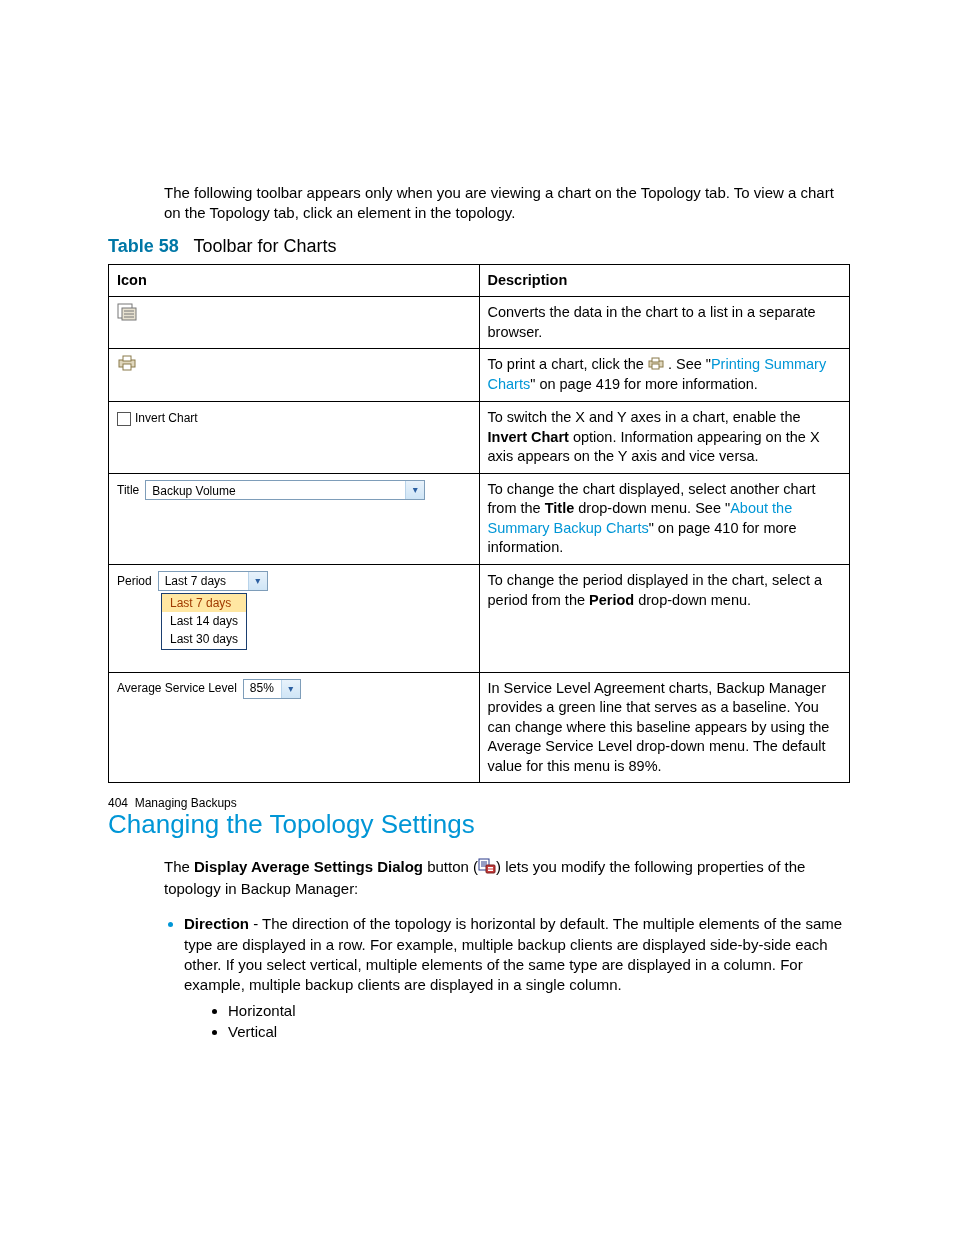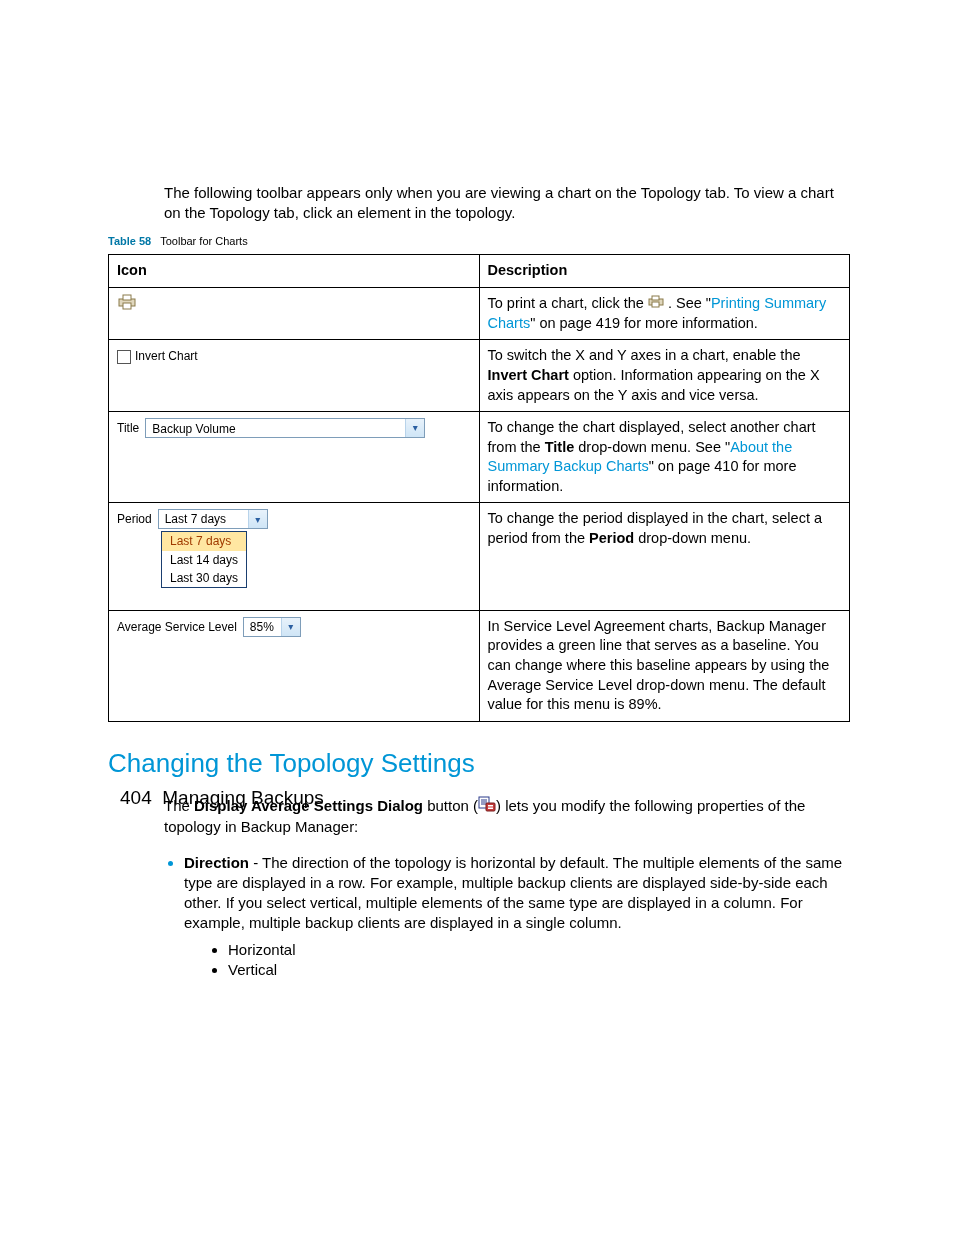"Table 58 Toolbar for Charts" .table-caption { font-size: 11px -> 18px }
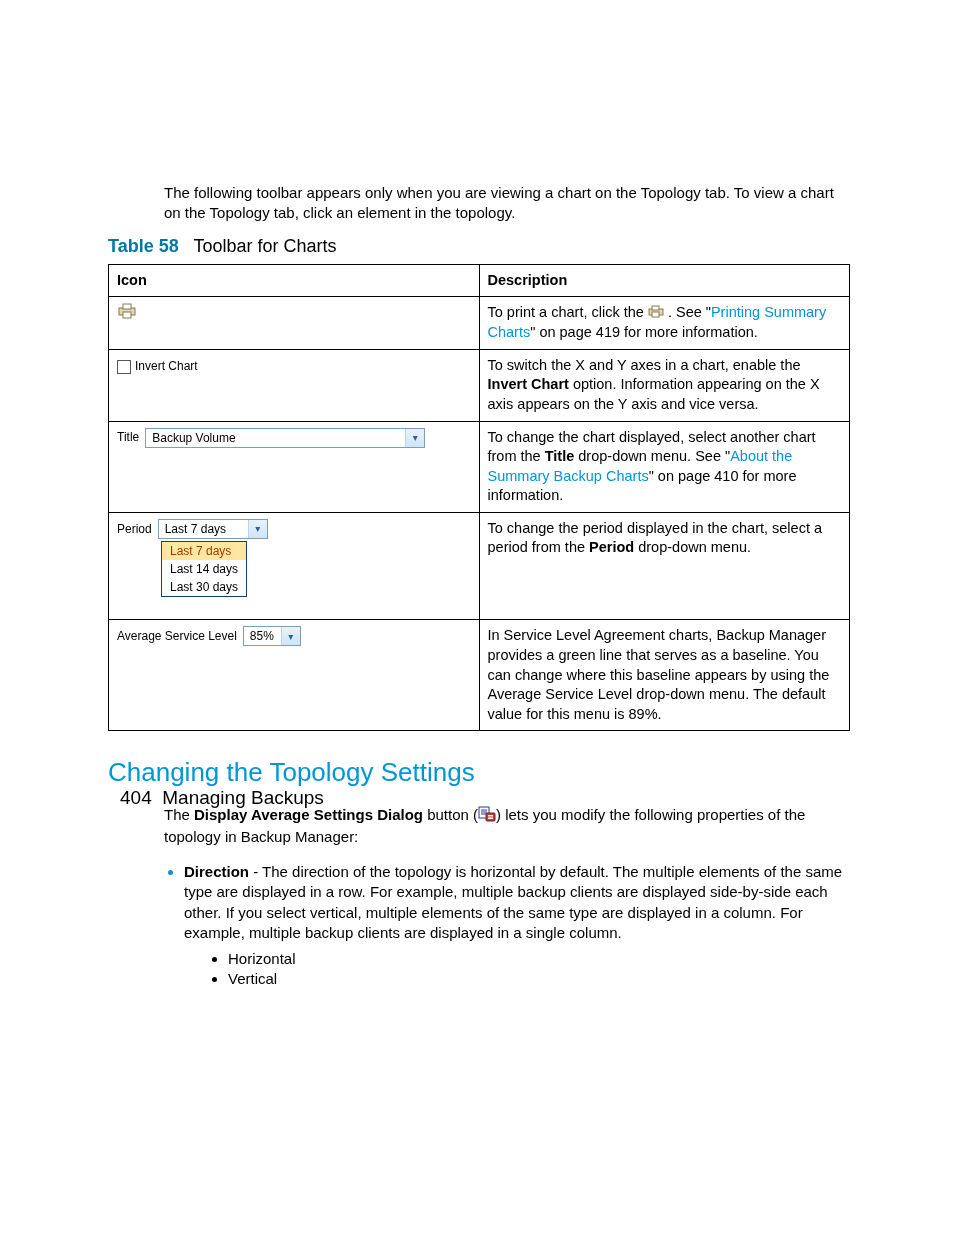"Converts the data in the" tr { html: none -> <tr> <td> <span> <svg> <rect></rect> <rect></rect> <line></line> <line></line> <line></line> </svg> </span> </td> <td>Converts the data in the chart to a list in a separate browser.</td> </tr> }
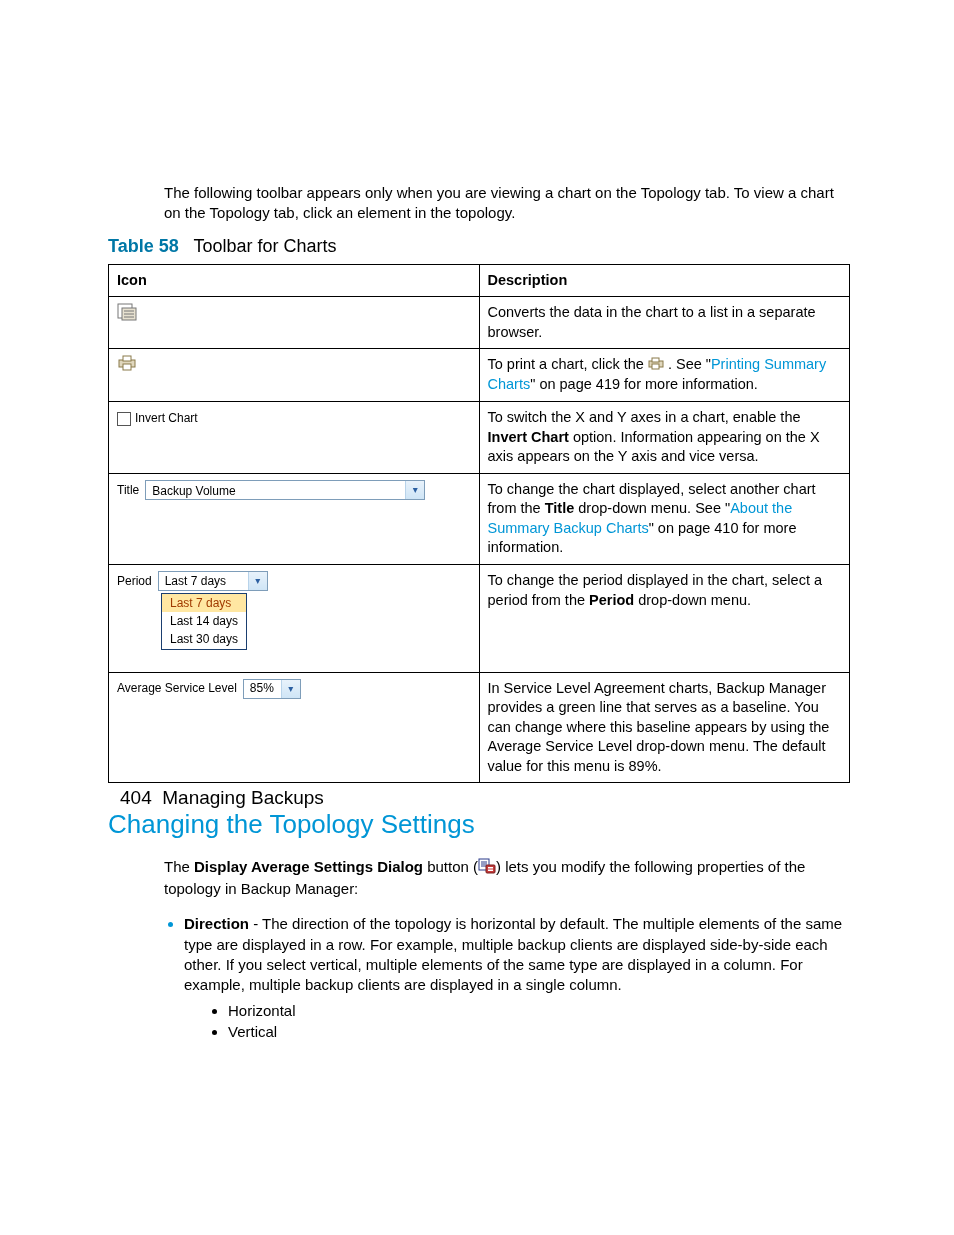"404 Managing Backups" .footer { font-size: 19px -> 12px; left: 120px -> 108px }
